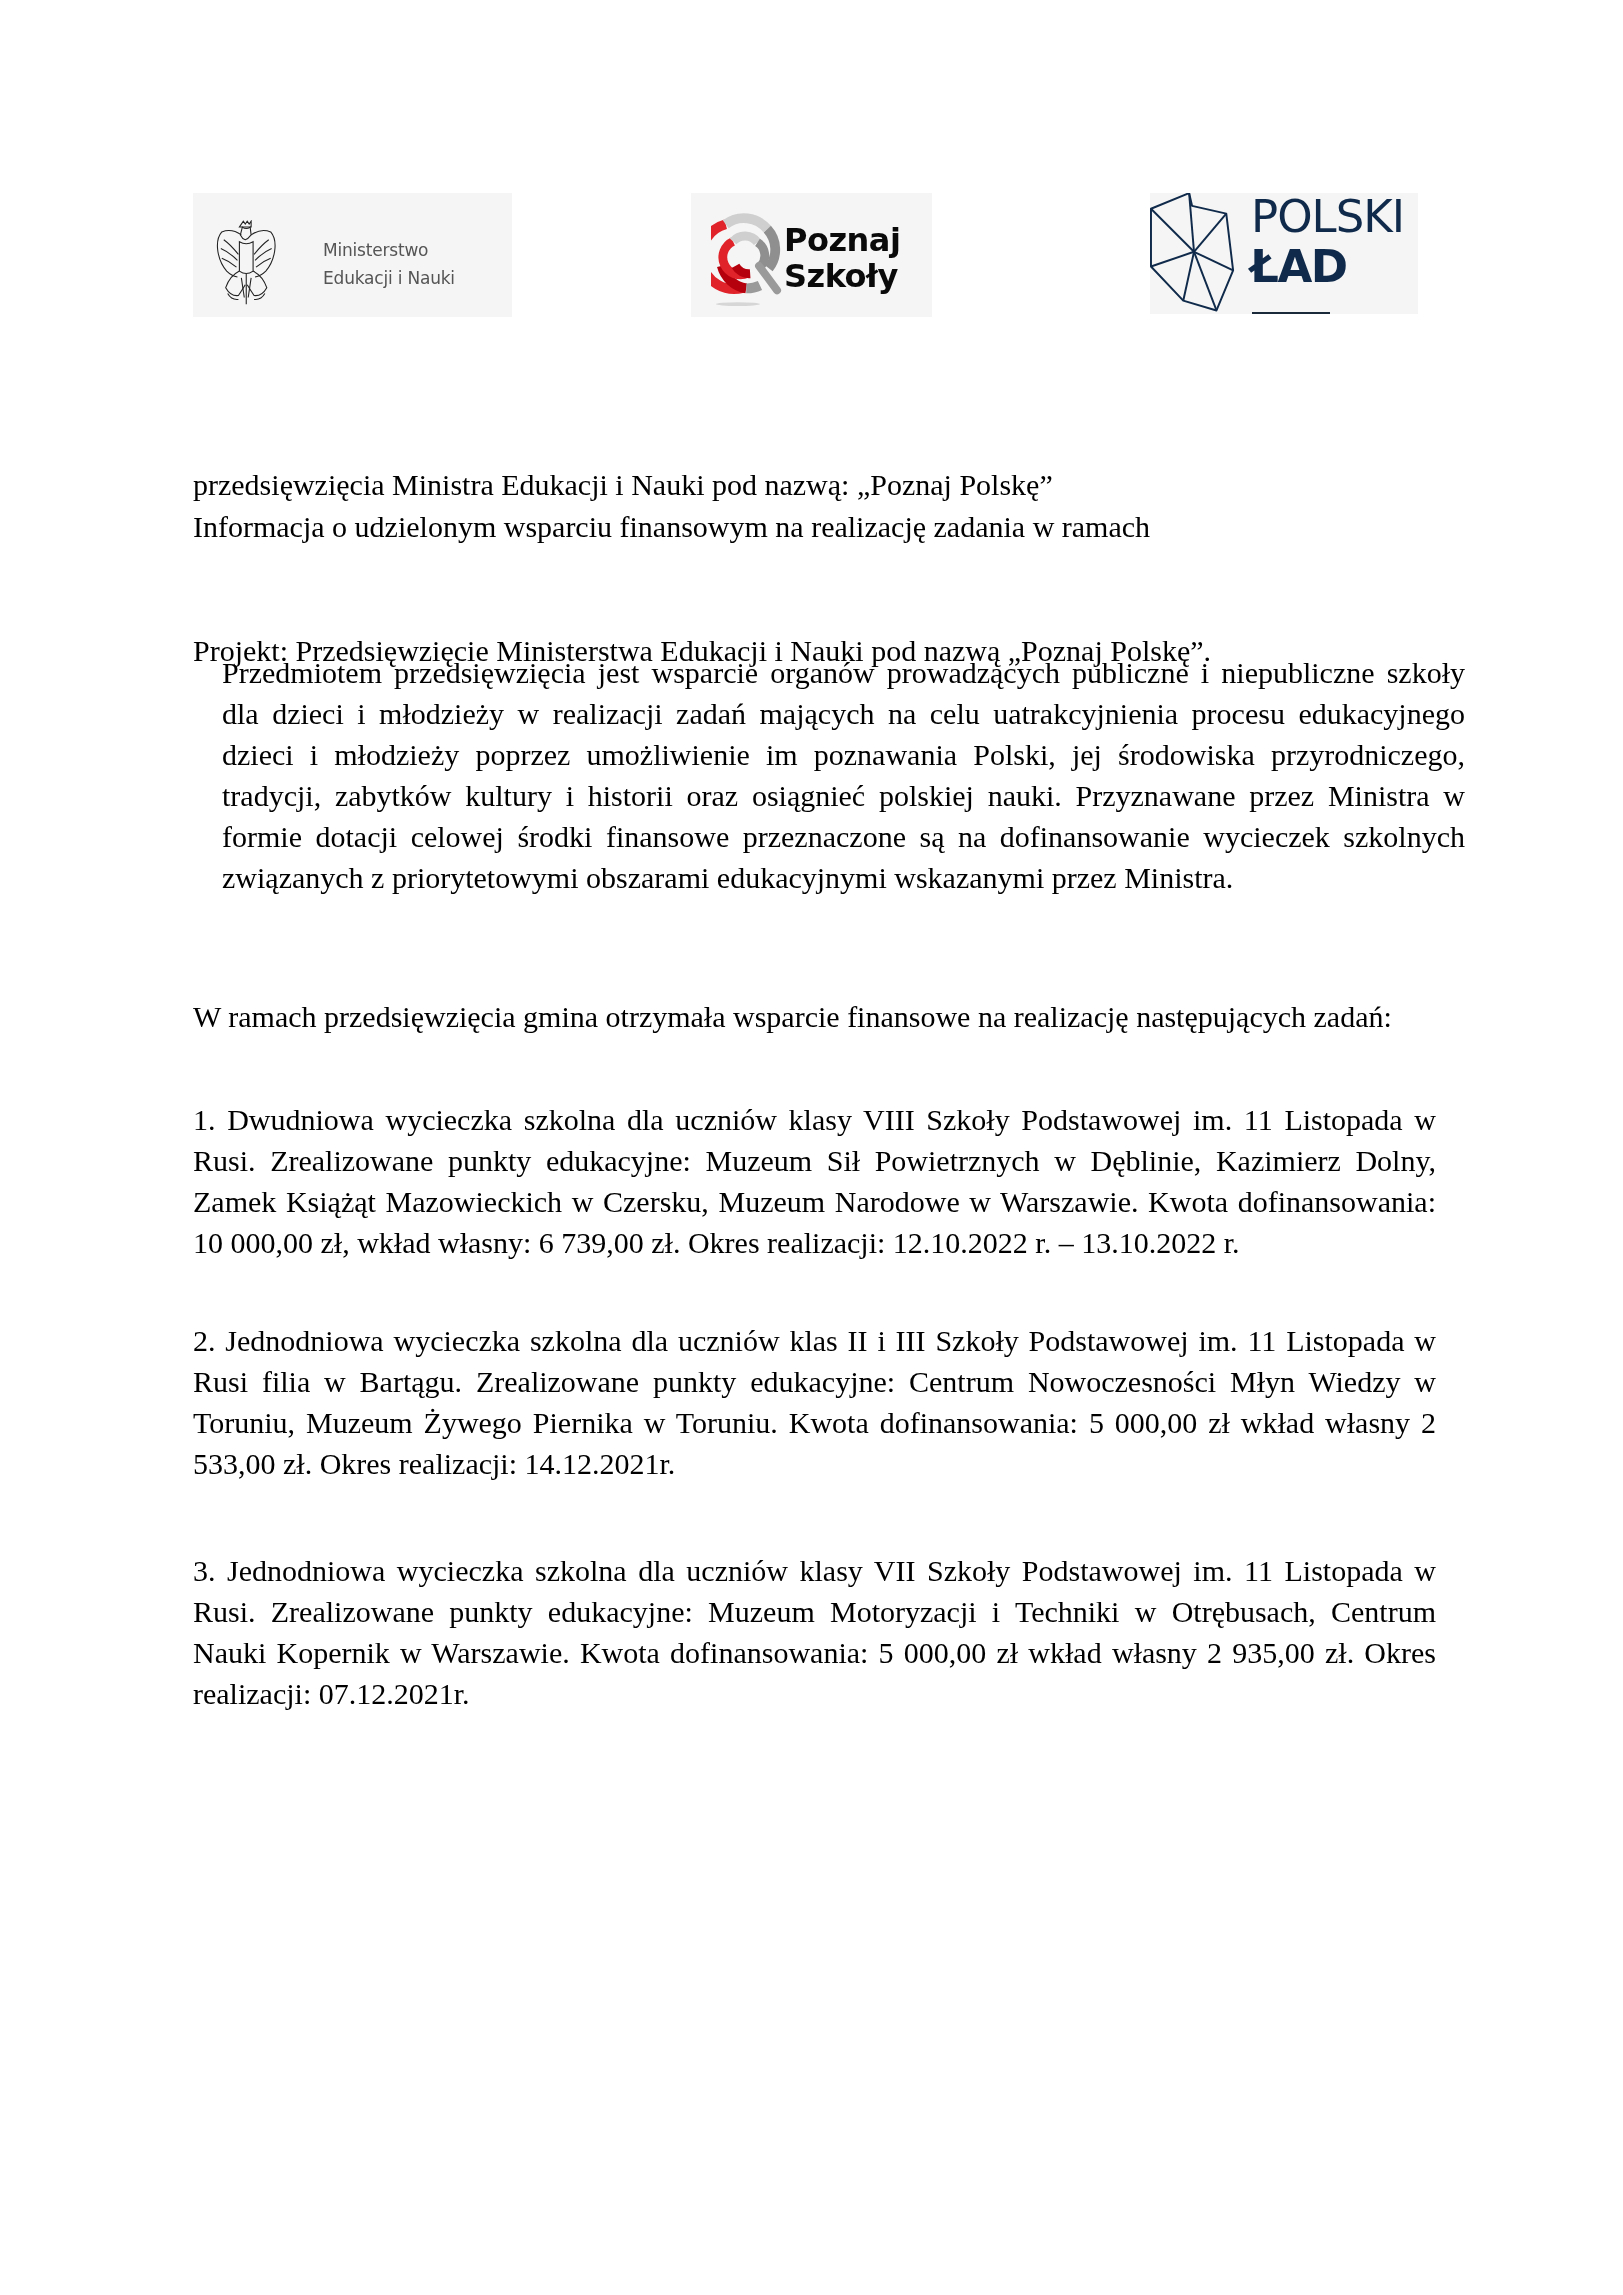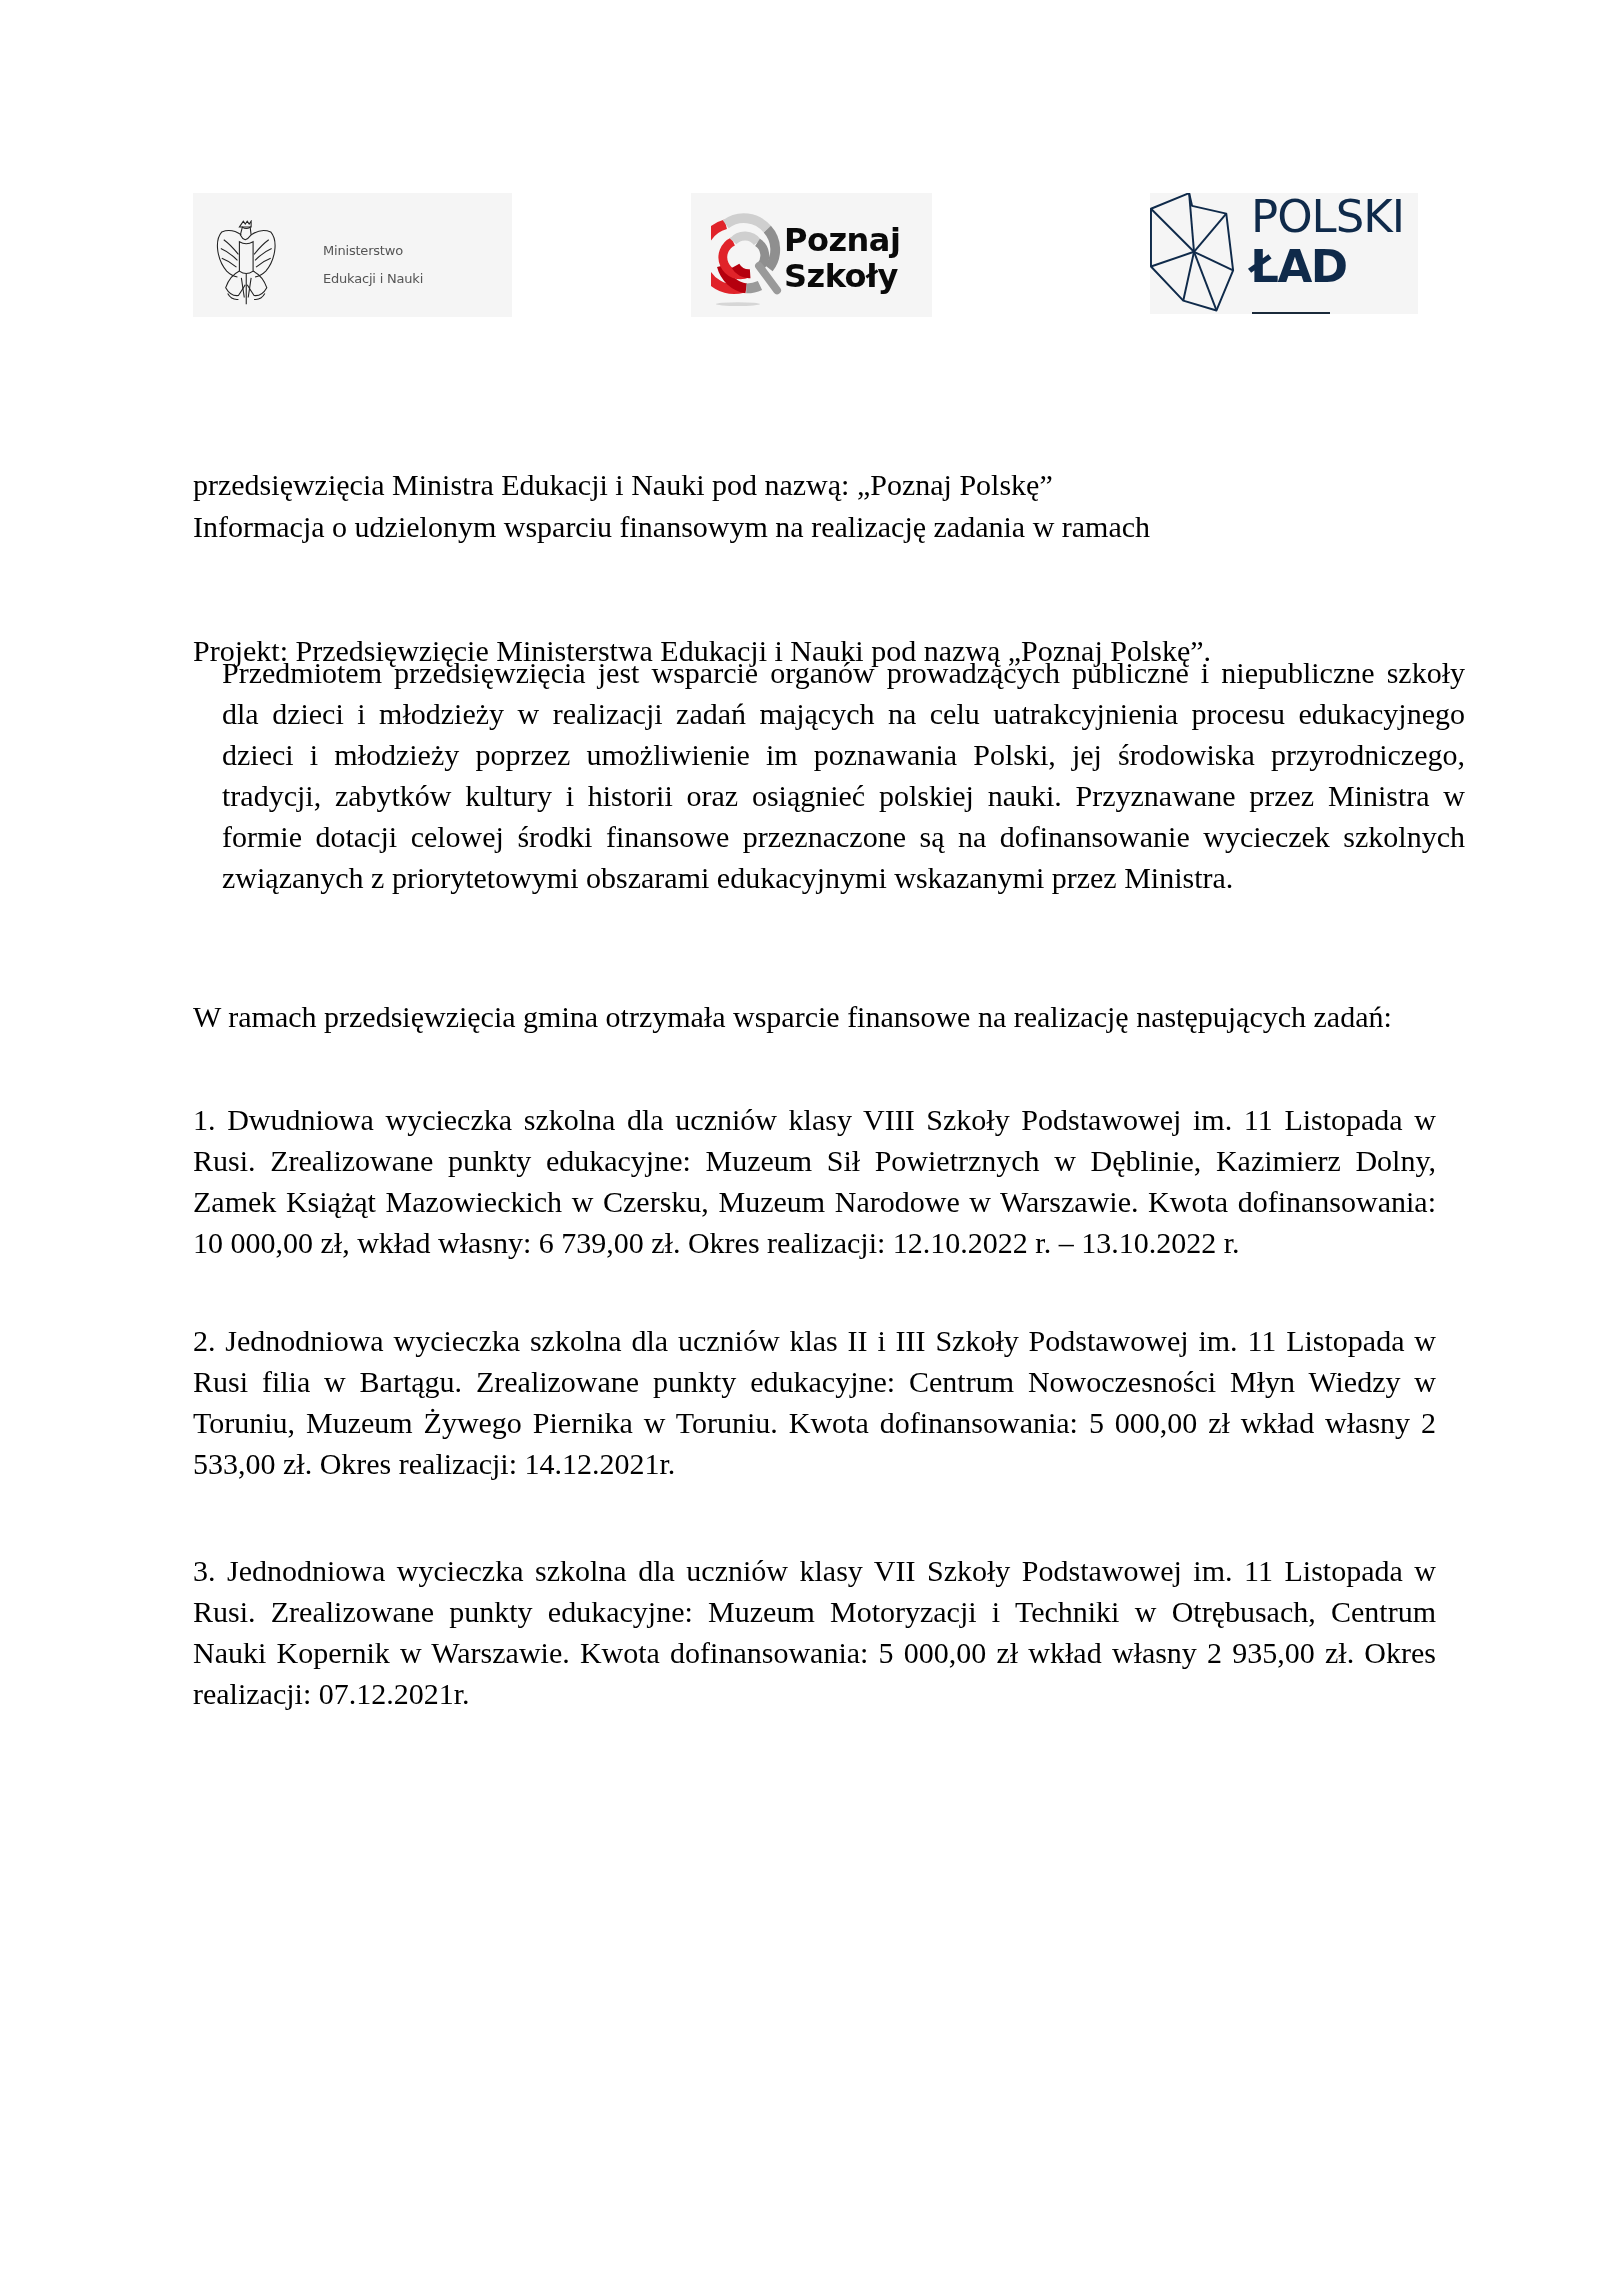"Ministerstwo" .mein-text { font-size: 13px -> 17px }
